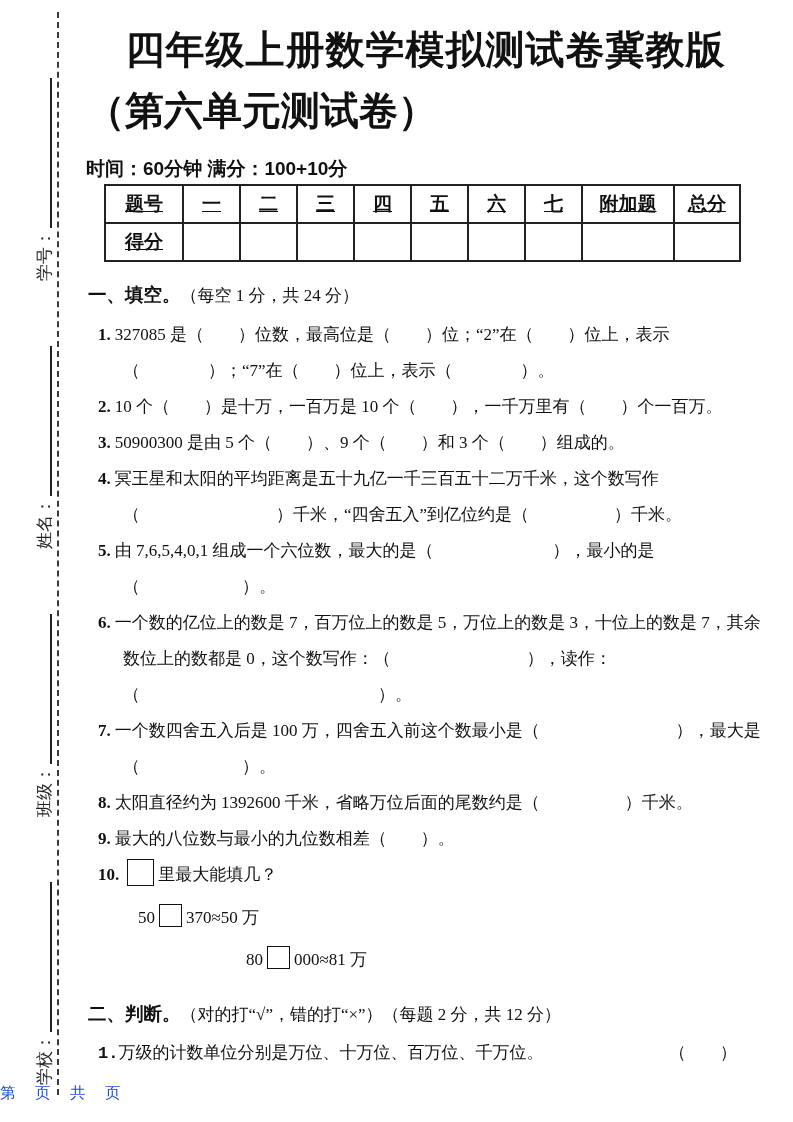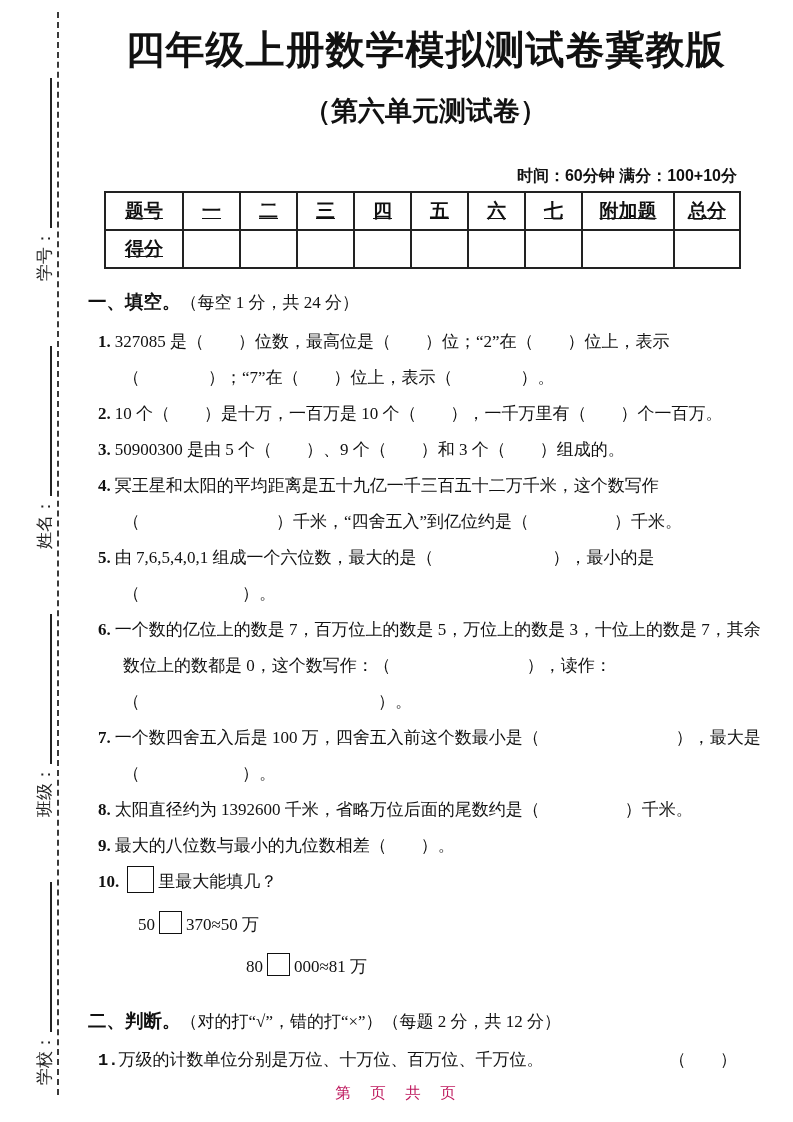"（第六单元测试卷）" .subtitle { font-size: 27px -> 39px; text-align: center -> left }
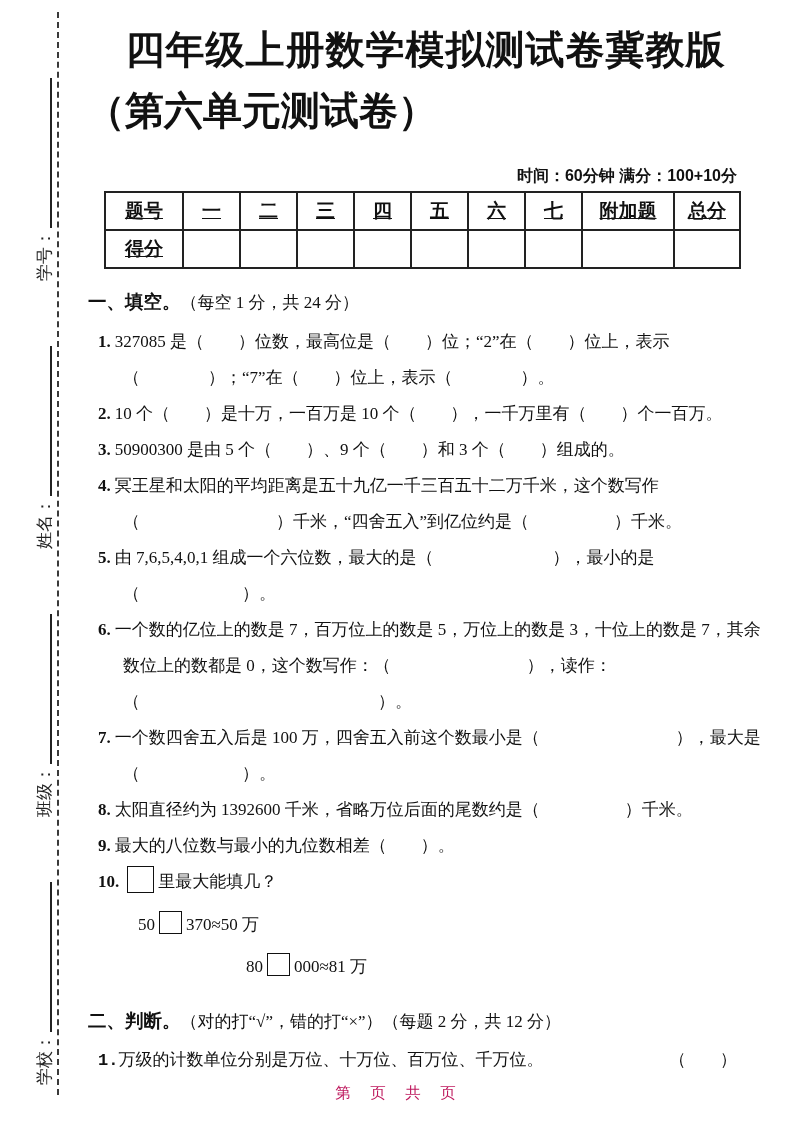"时间：60分钟 满分：100+10分" .meta { font-size: 16px -> 19px; margin: 32px 28px 3px 0 -> 25px 28px 3px 0; text-align: right -> none }
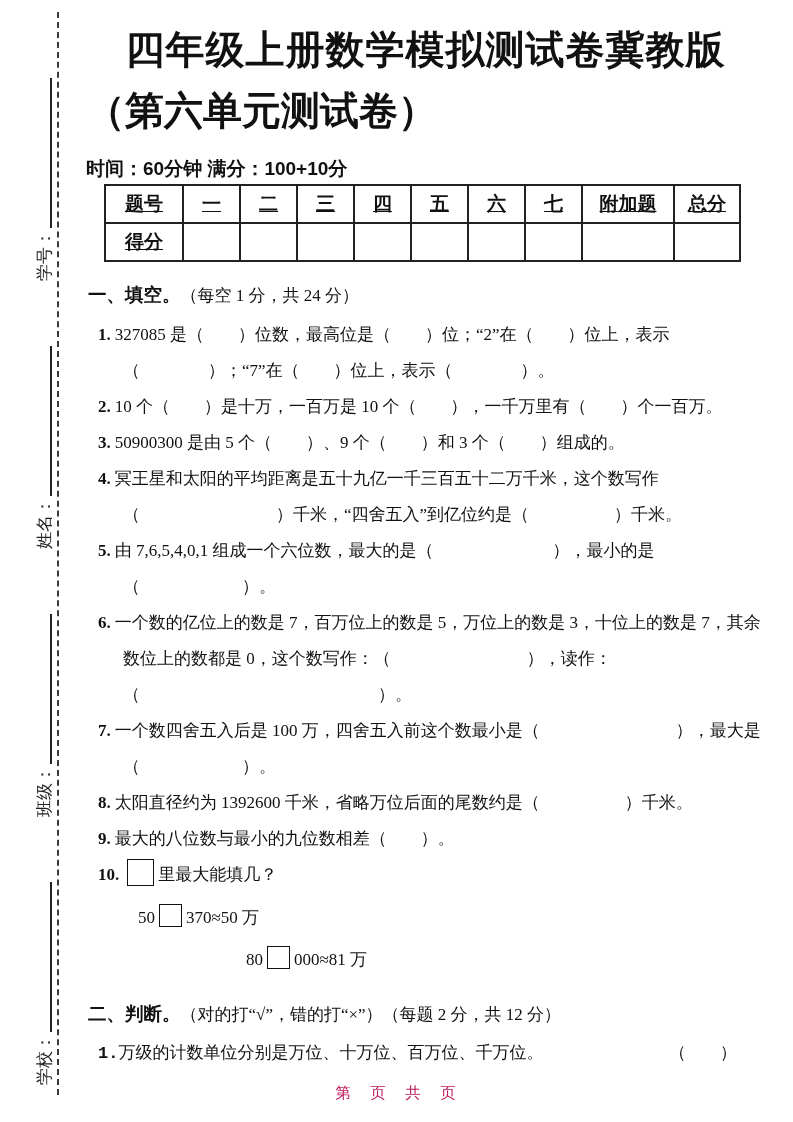"第 页 共 页" .footer { color: #be185d -> #1d4ed8; text-align: center -> left }
